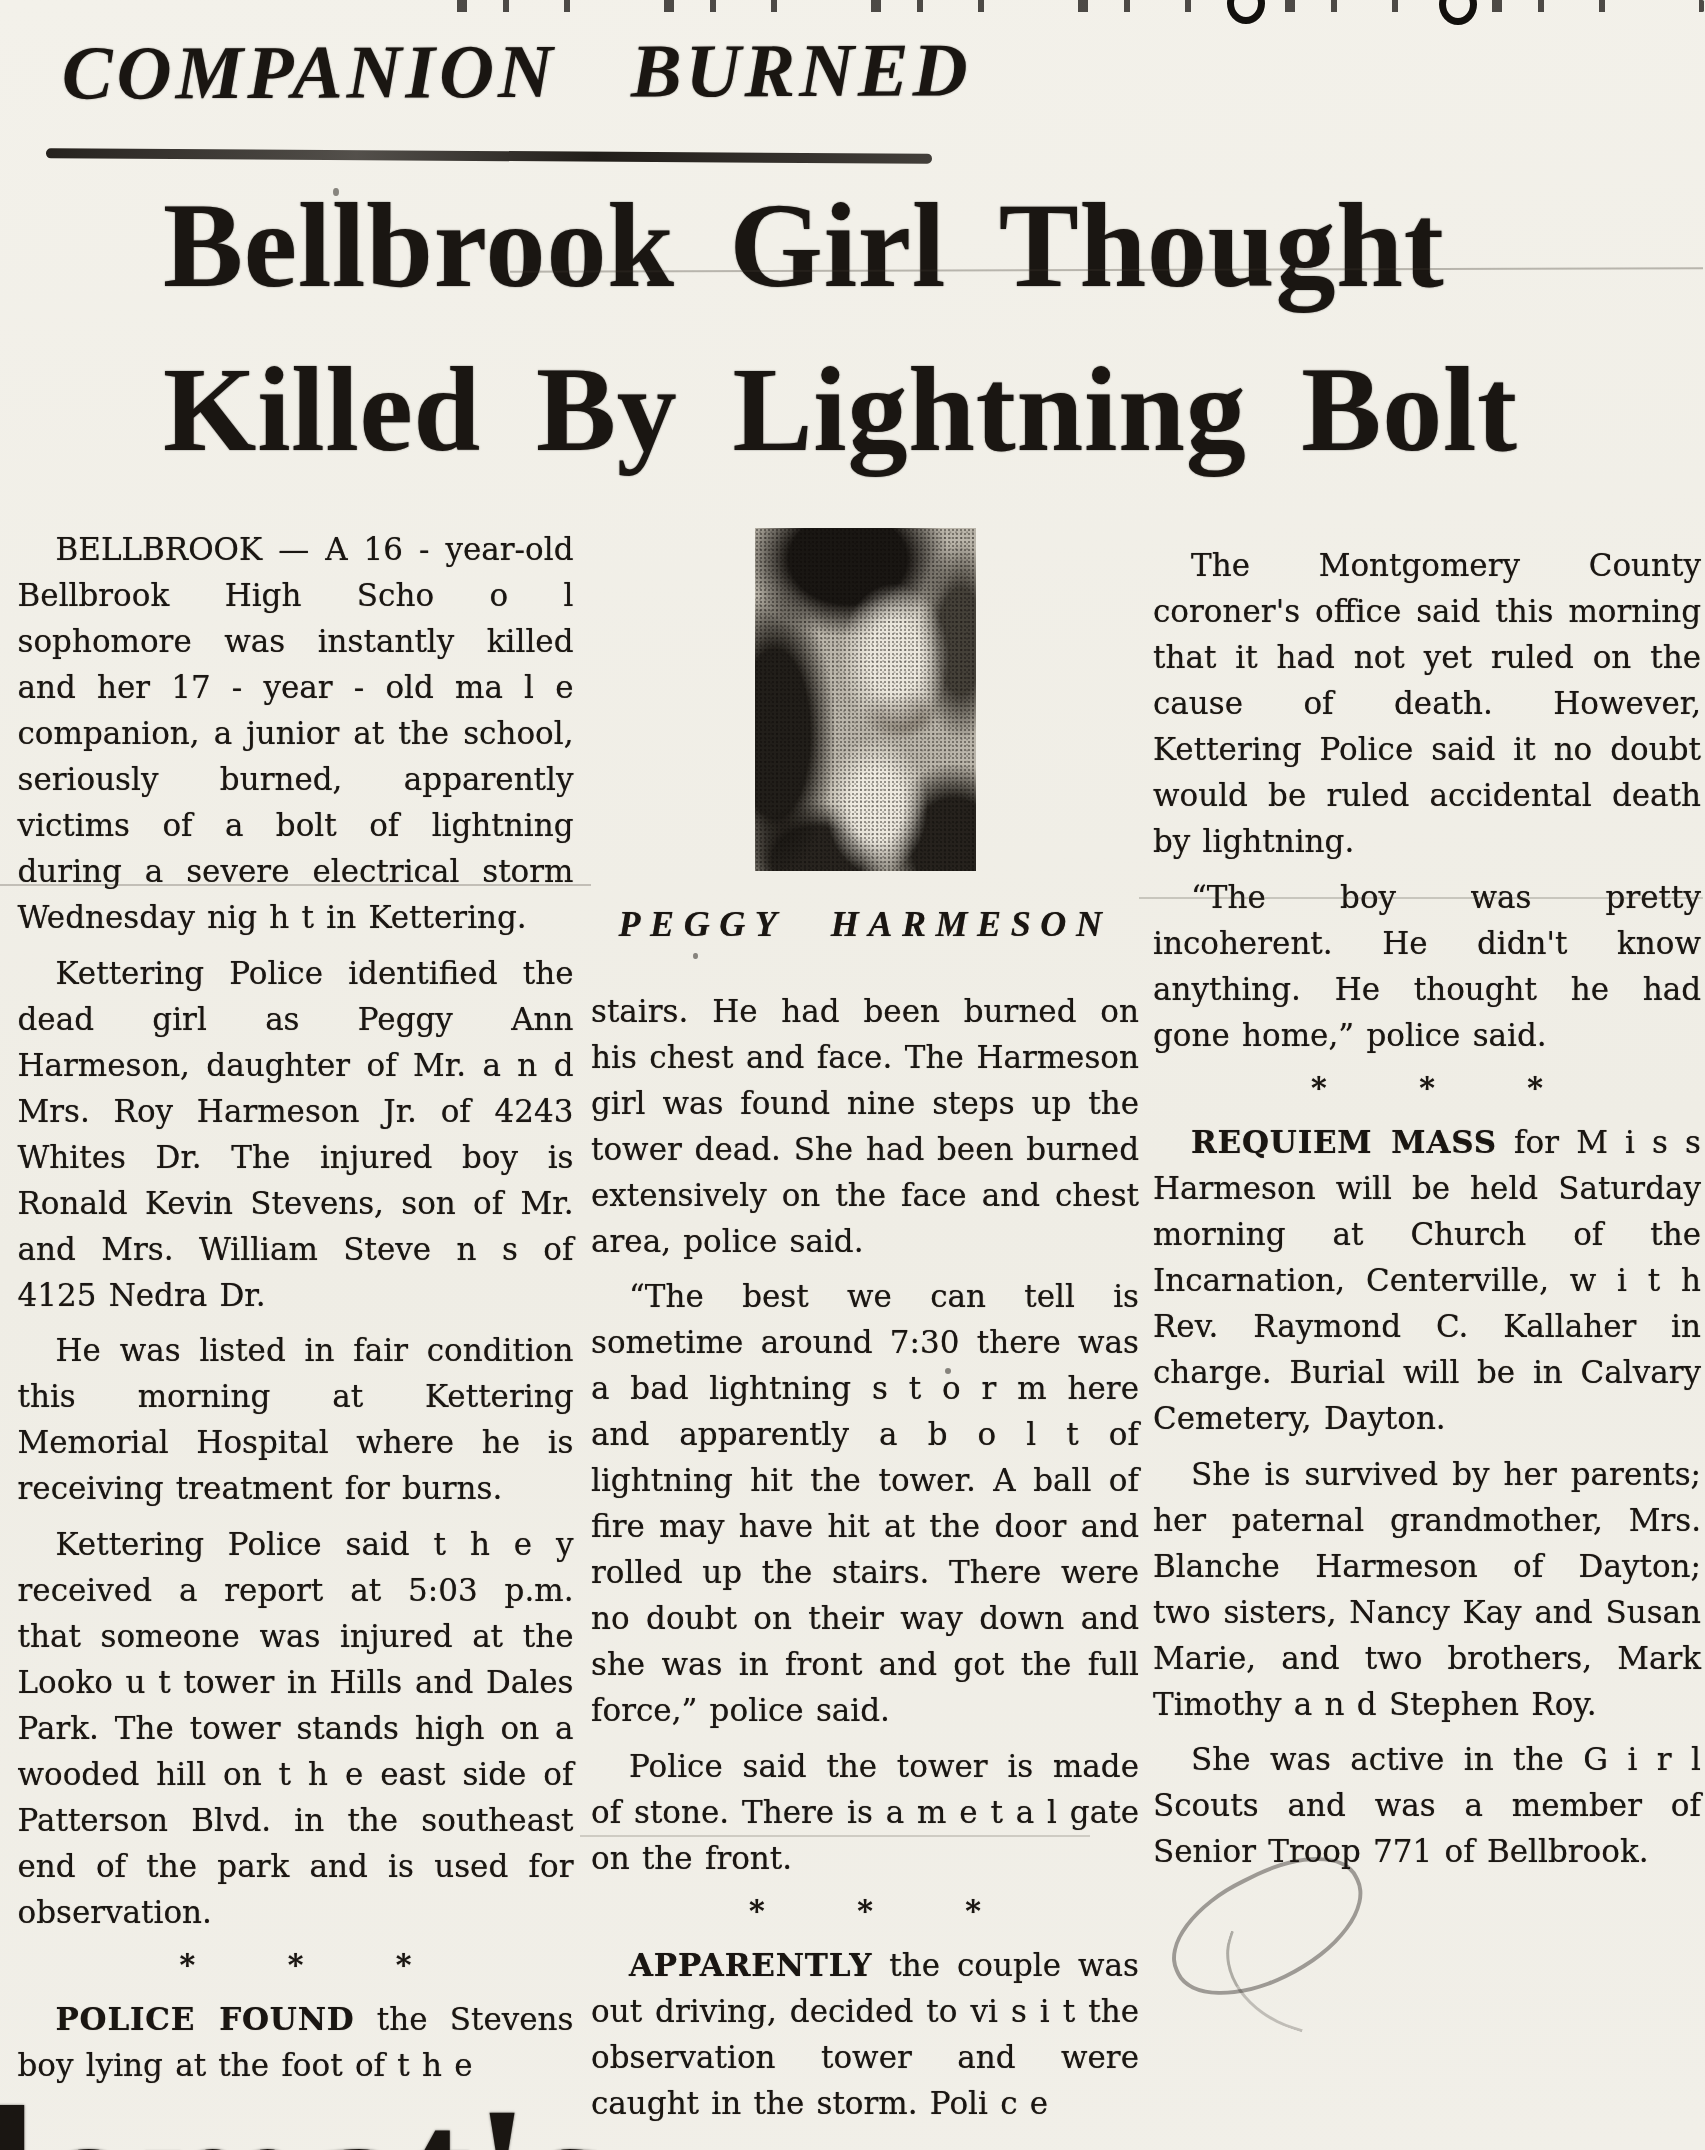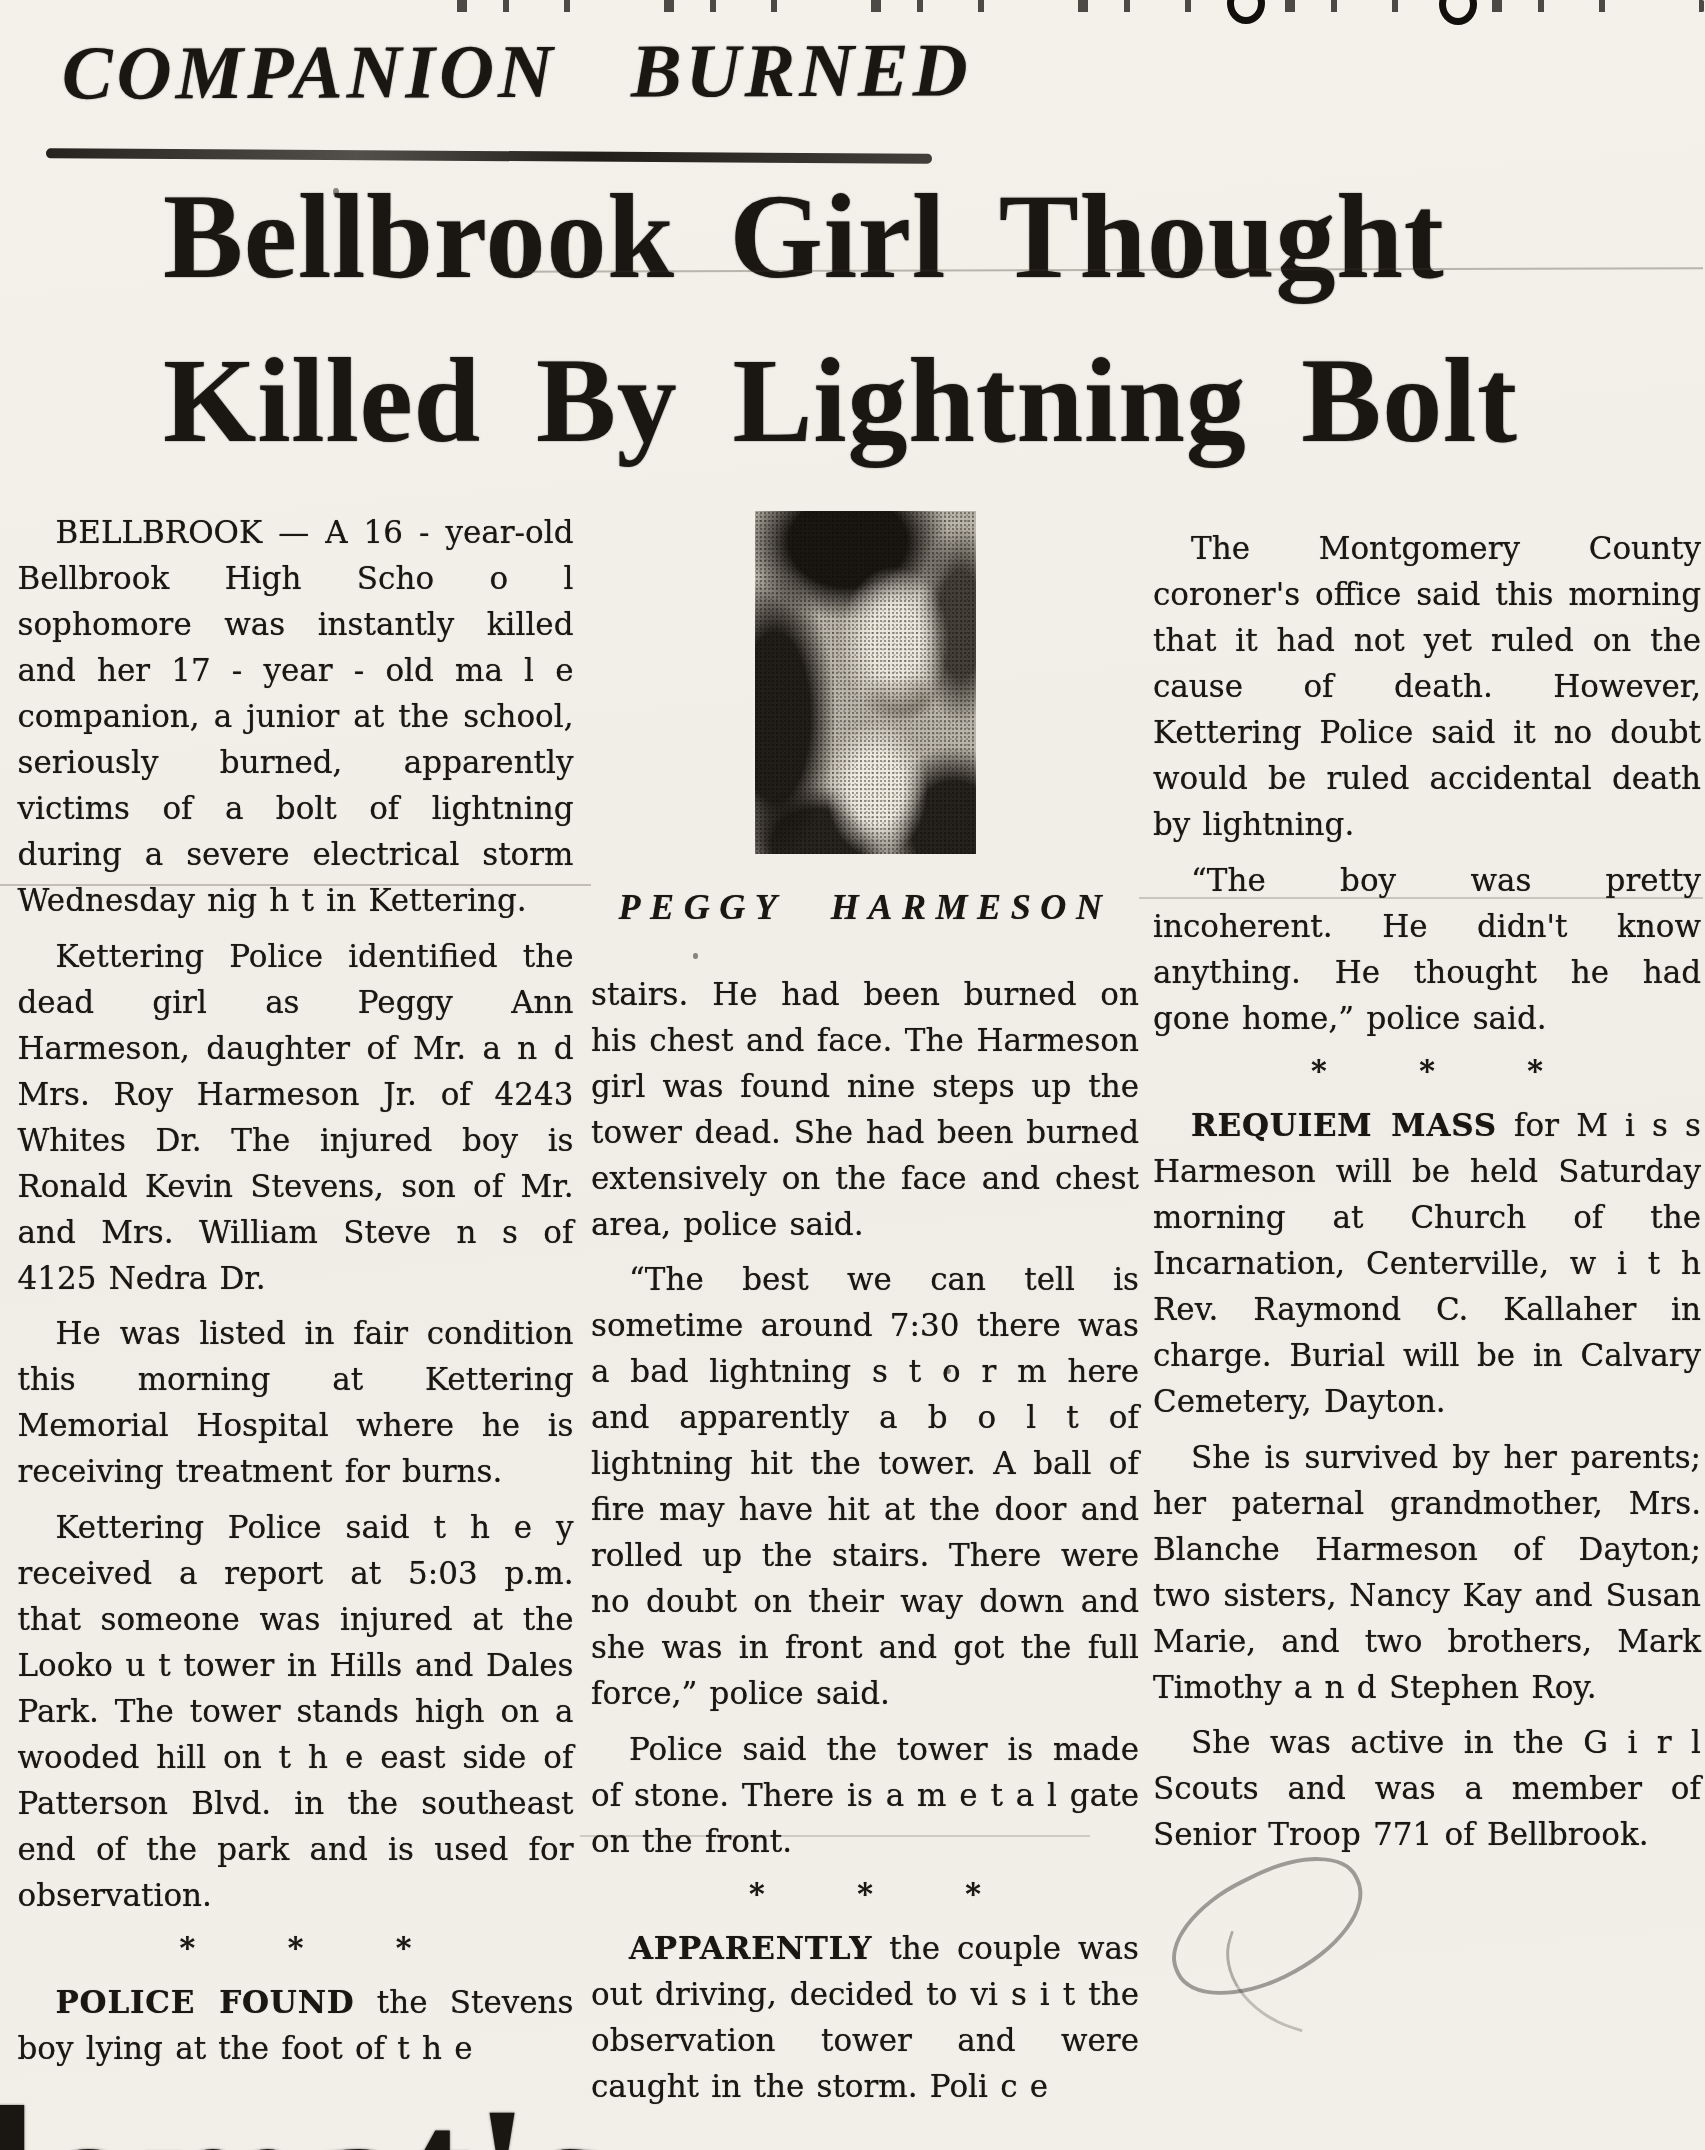"Bellbrook Girl Thought" #headline { top: 155px -> 164px }
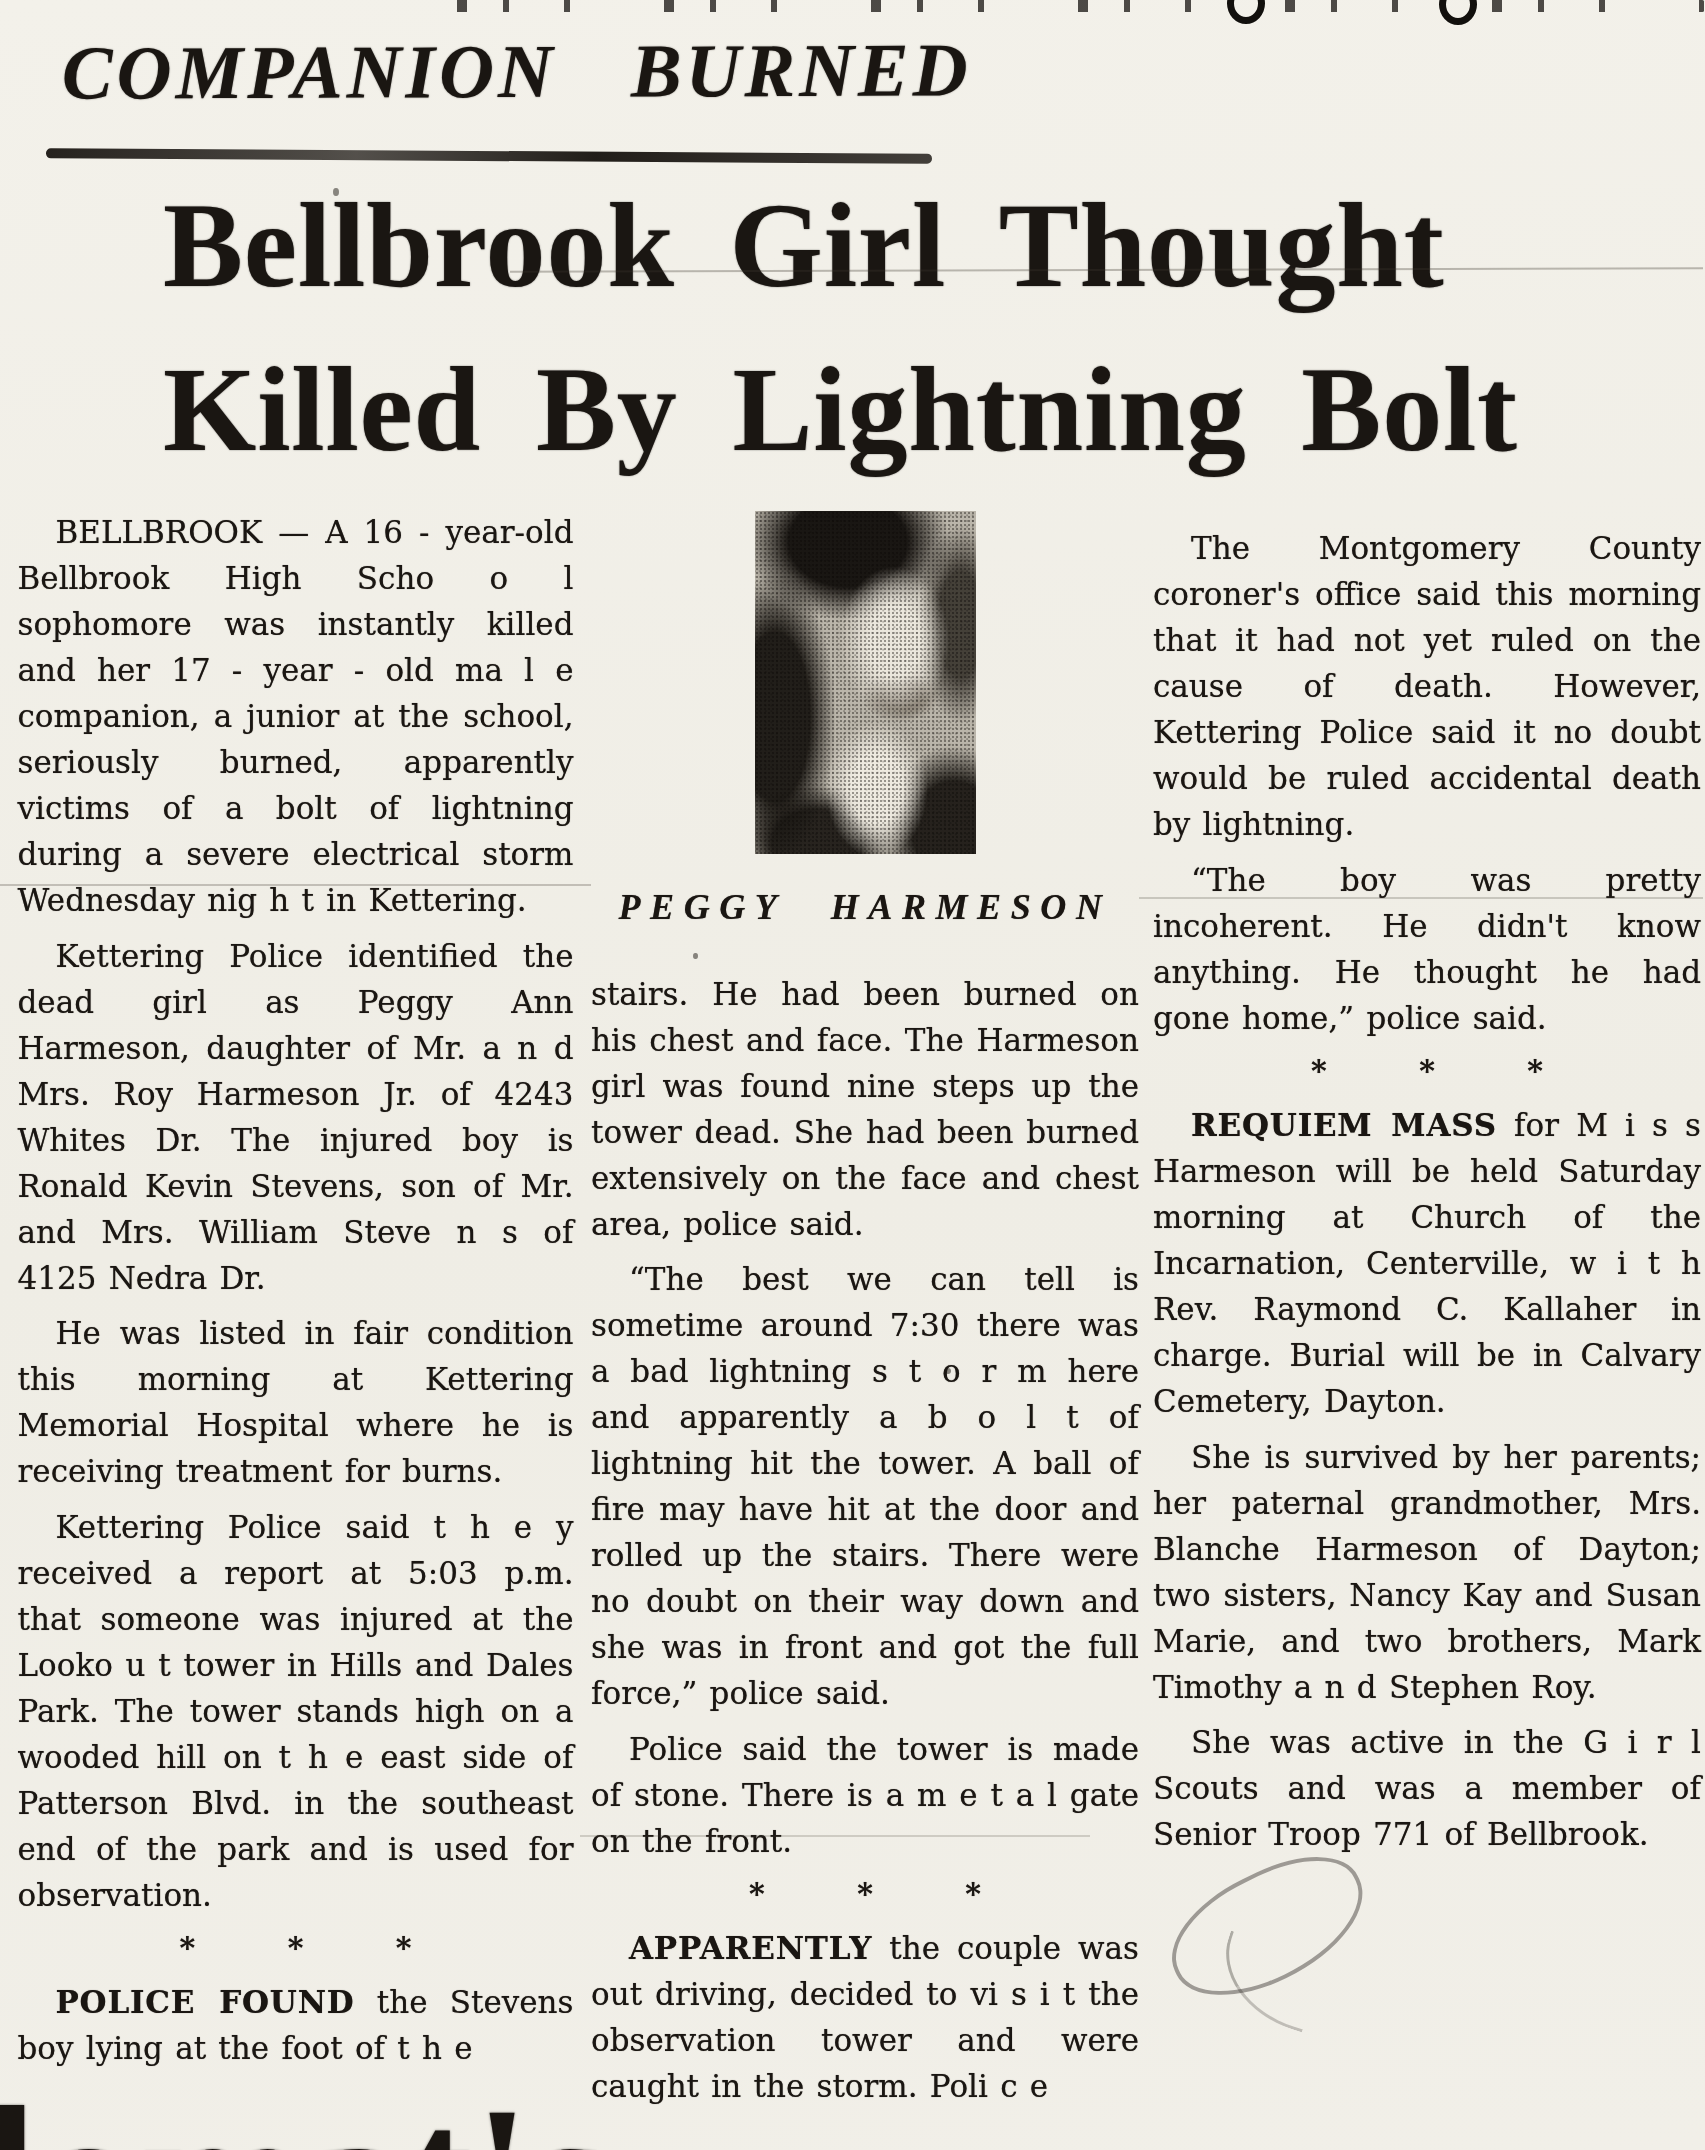"BELLBROOK — A 16 -" .col { top: 498px -> 515px }
